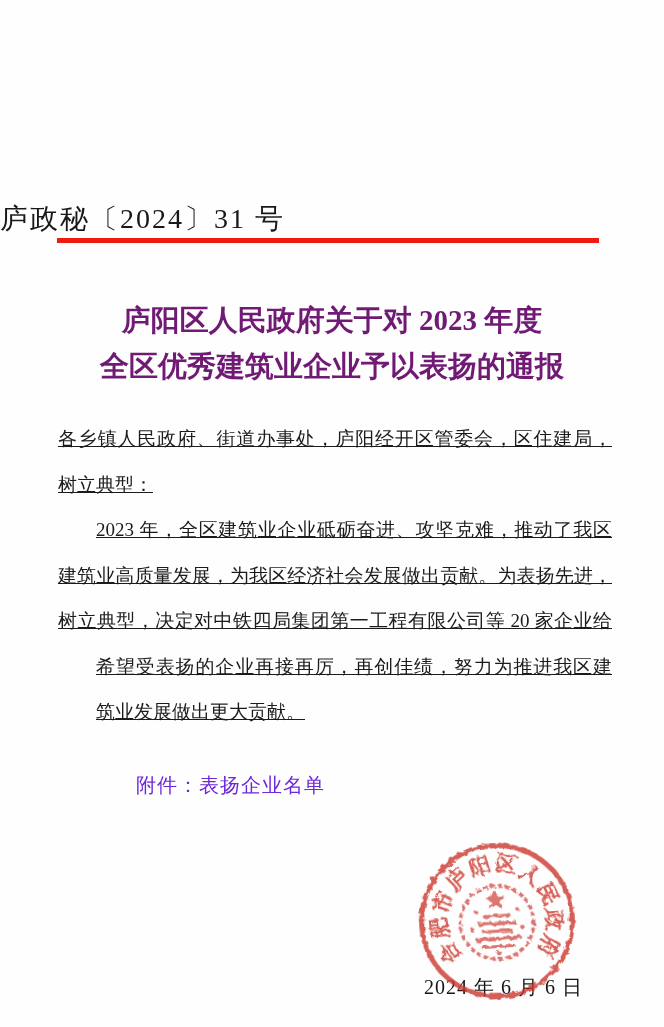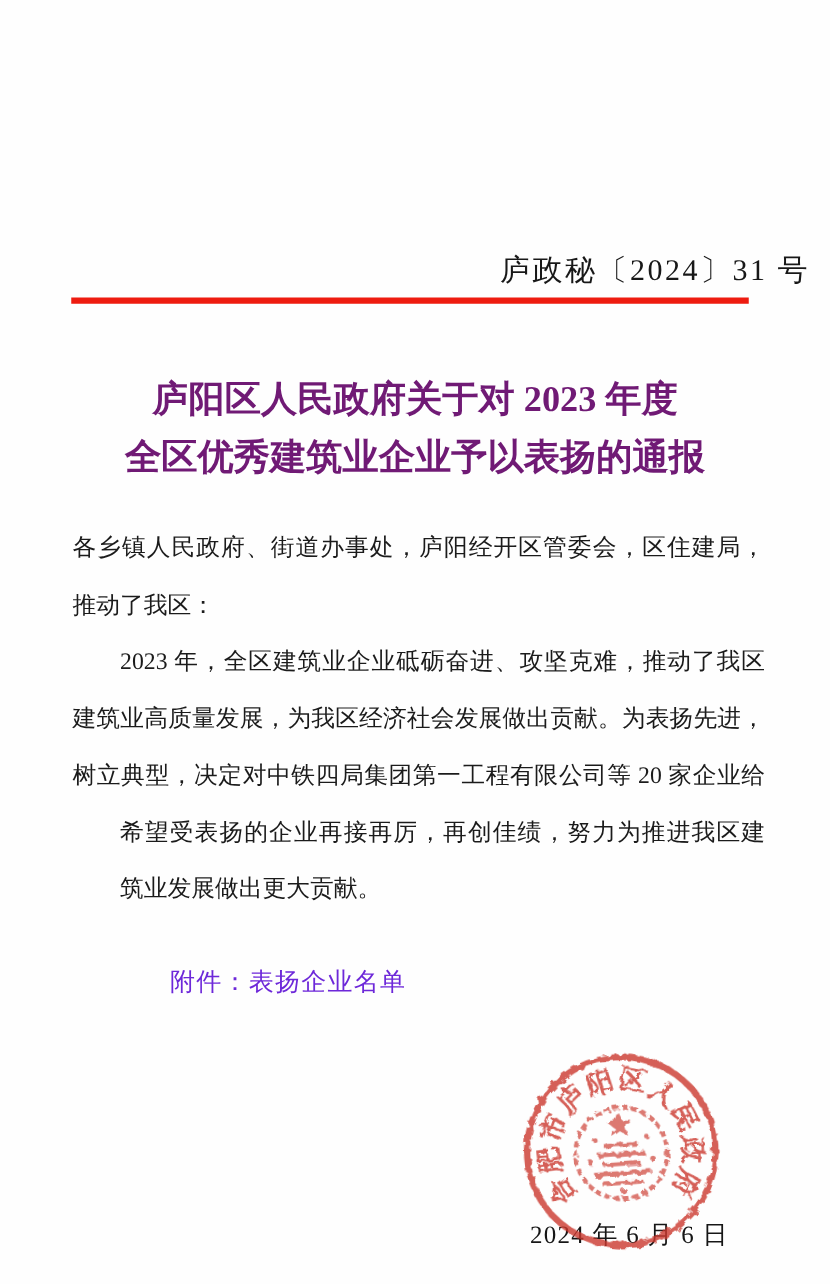"庐政秘〔2024〕31 号" .docnum { font-size: 24px -> 28px; right: 16px -> 4px; text-align: right -> left }
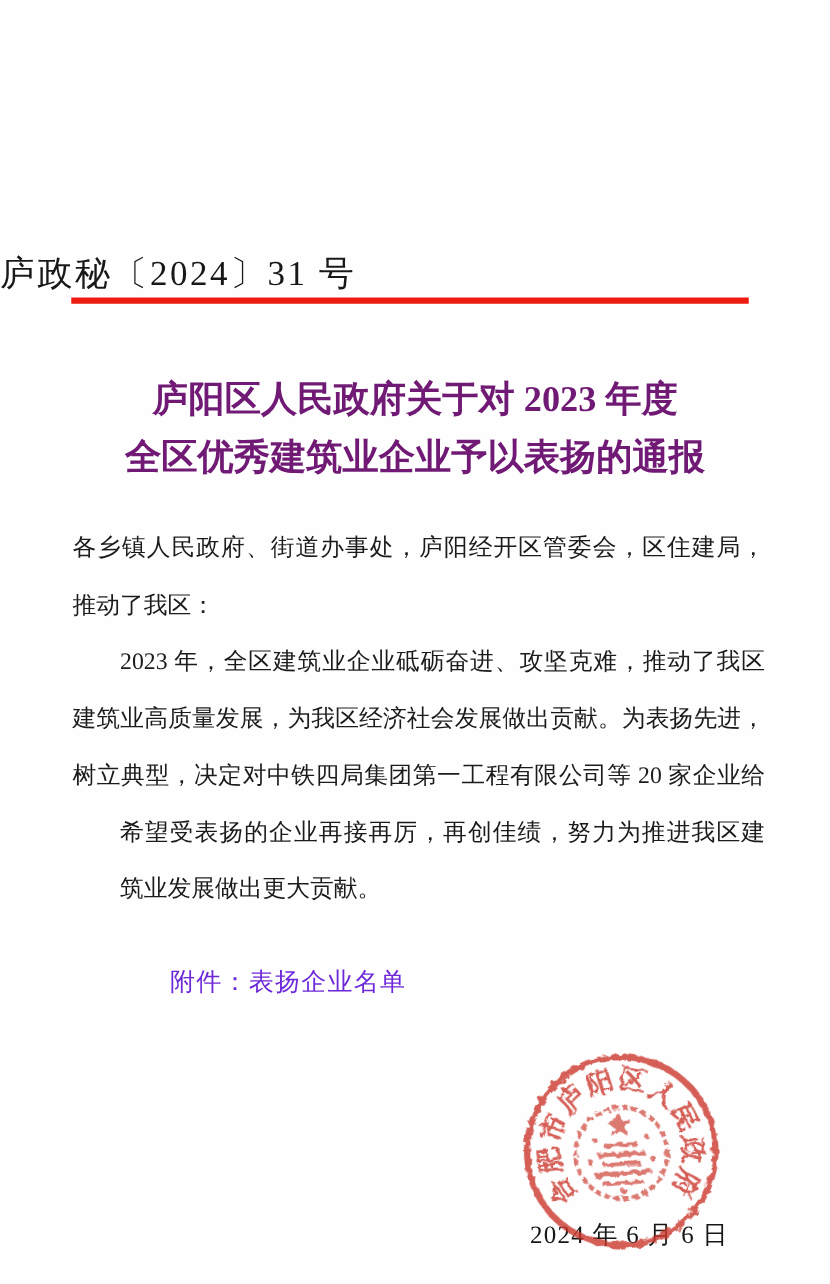"各乡镇人民政府、街道办事处，庐阳经开区管委会，区住建局，" .bodyline { text-decoration: none -> underline }
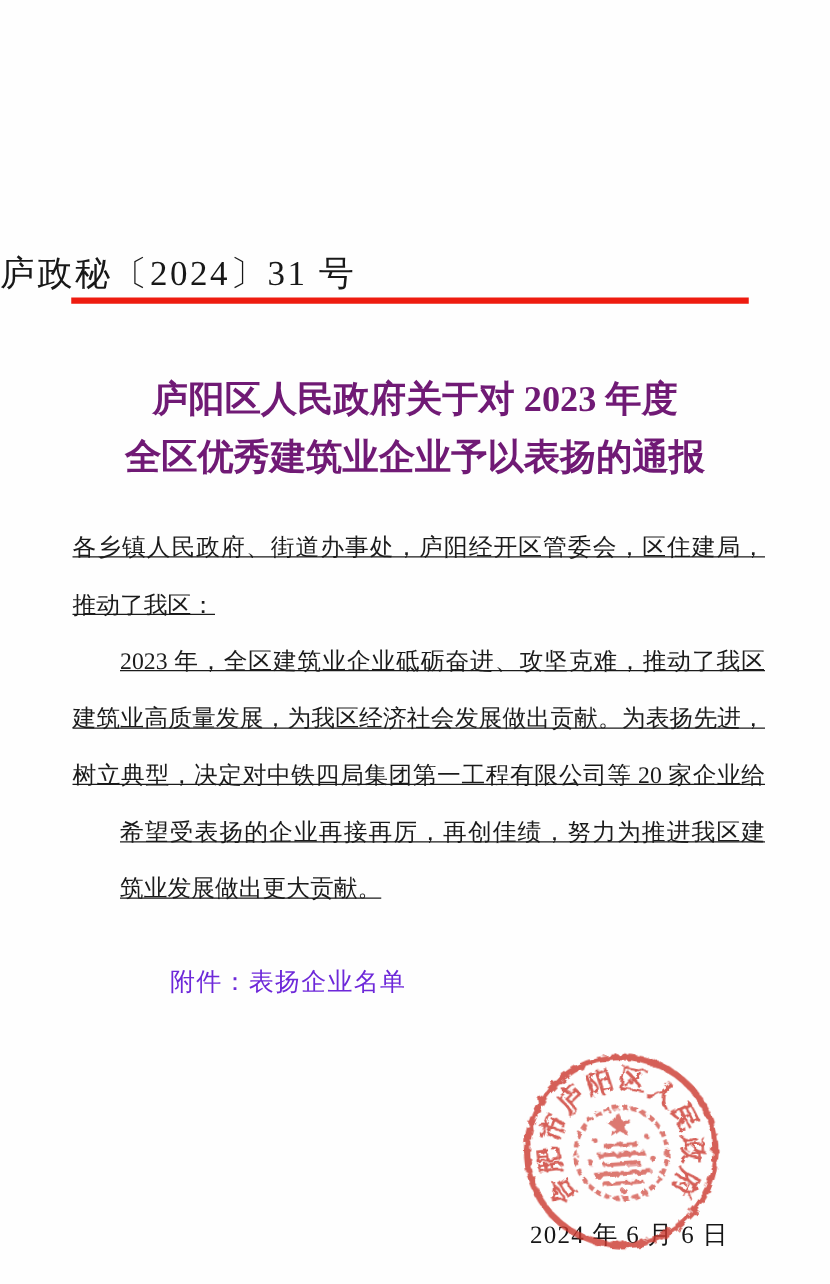"推动了我区：" div.bodyline { text: 推动了我区 -> 树立典型 }
